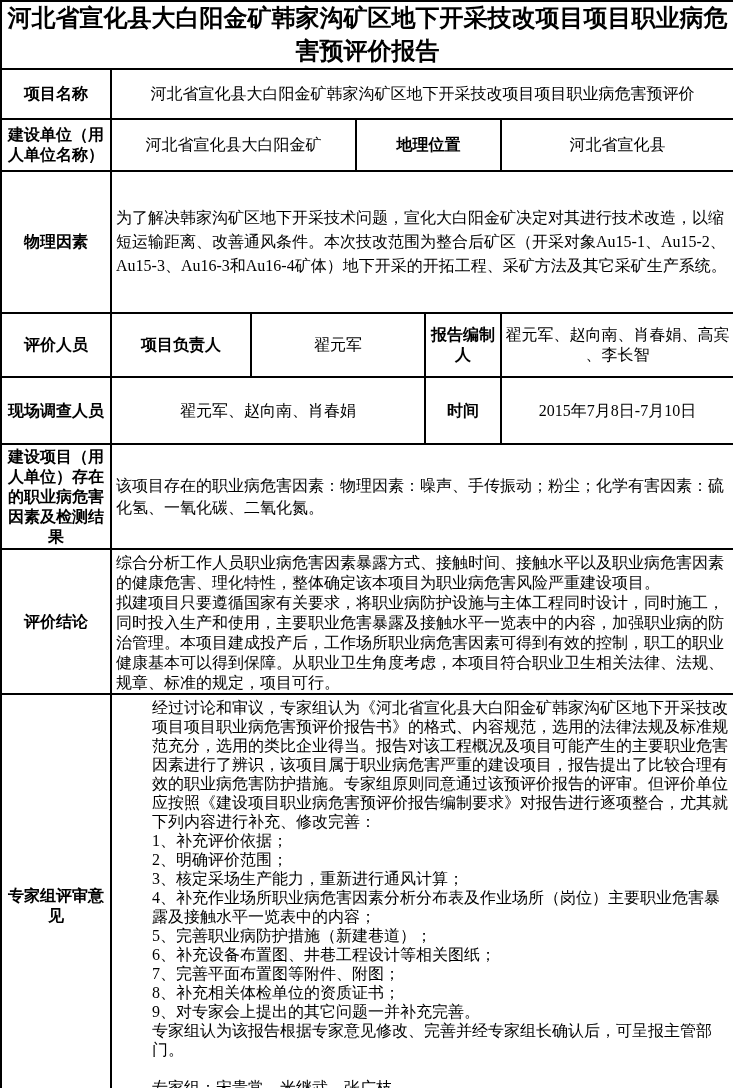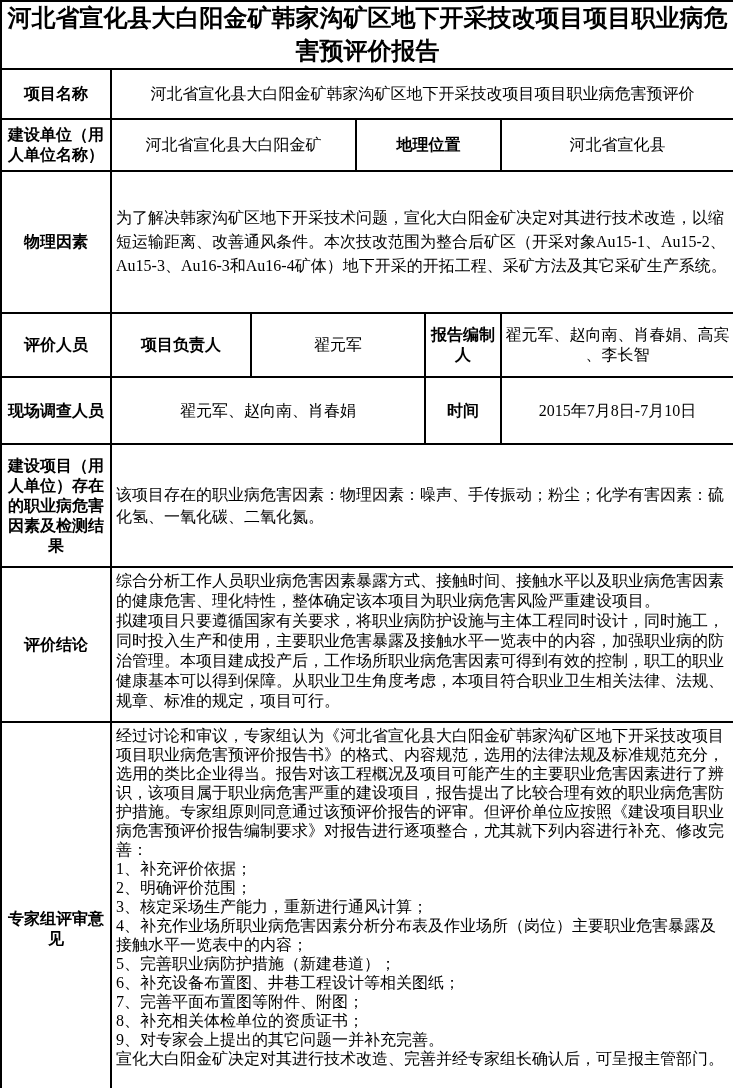"建设项目（用人单位）存在的职业病危害因素及检测结果" tr { height: 123px -> 105px }
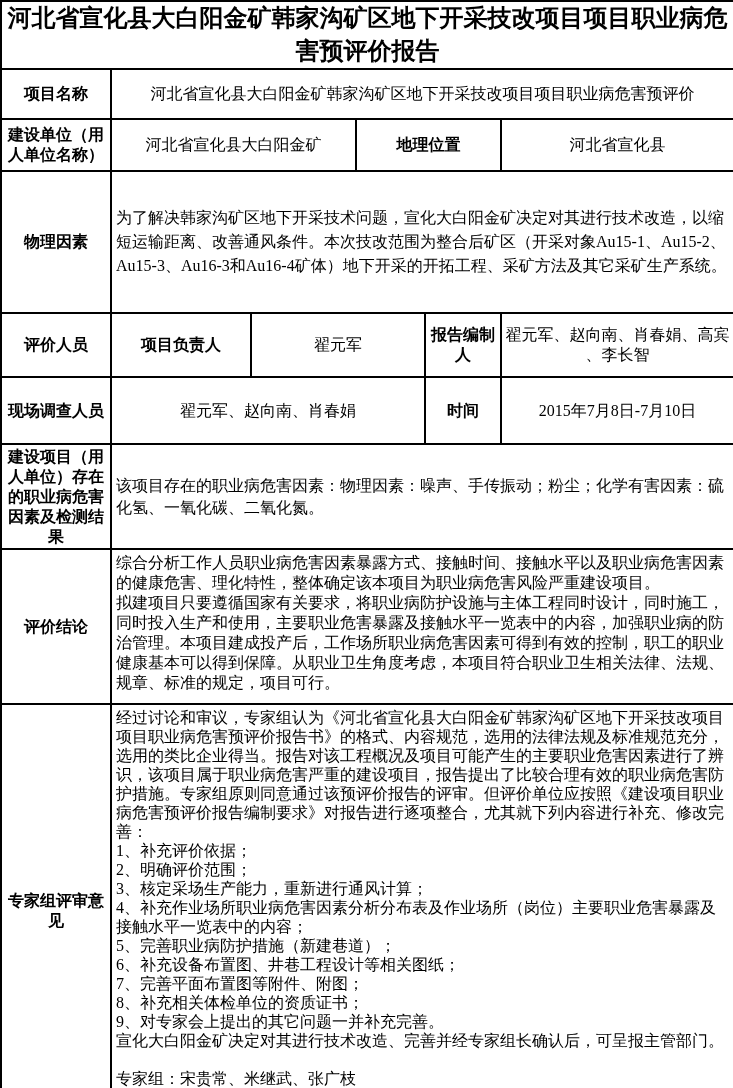"综合分析工作人员职业病危害因素暴露方式、接触时间、接触水平以及职业病危害因素的健" td.top-align { padding-bottom: 10px -> 0 }
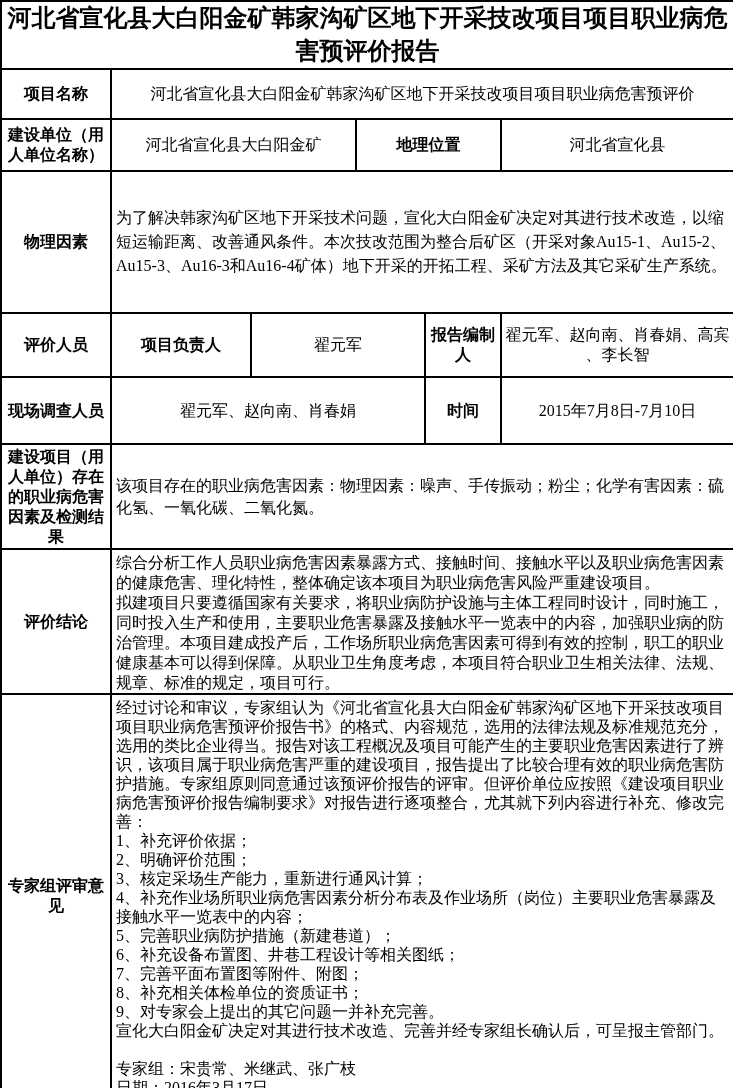"经过讨论和审议，专家组认为《河北省宣化县大白阳金矿韩家沟矿区地下开采技改项目项目" .h-line { margin-left: none -> 36px }
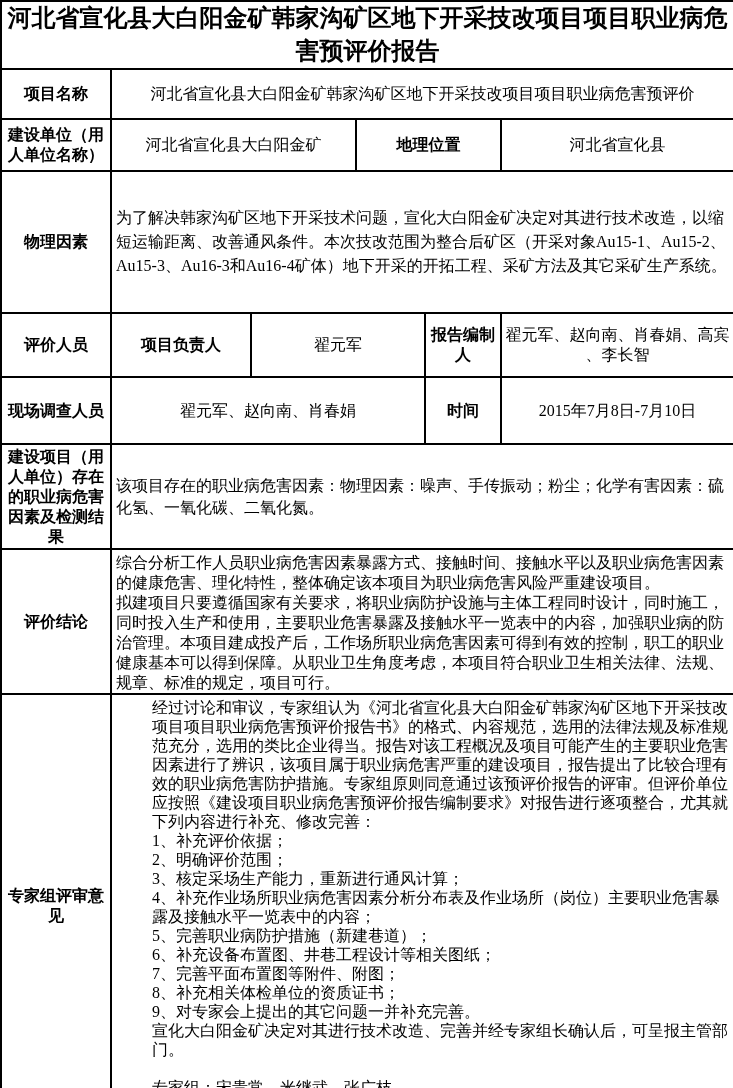"宣化大白阳金矿决定对其进行技术改造、完善并经专家组长确认后，可呈报主管部门。" div.h-line { text: 宣化大白阳金矿决定对其进行技术改造 -> 专家组认为该报告根据专家意见修改 }
